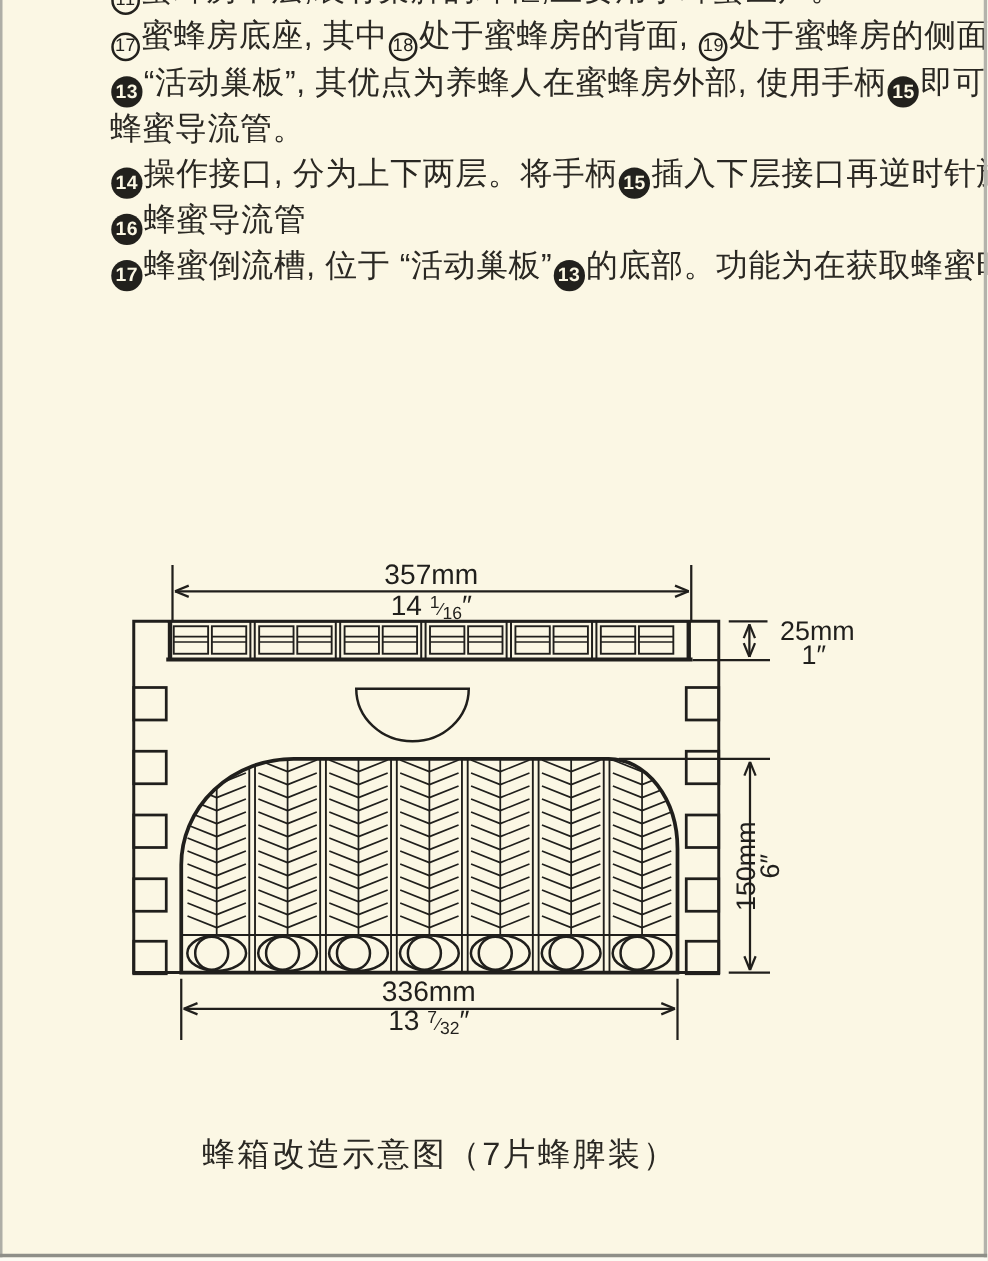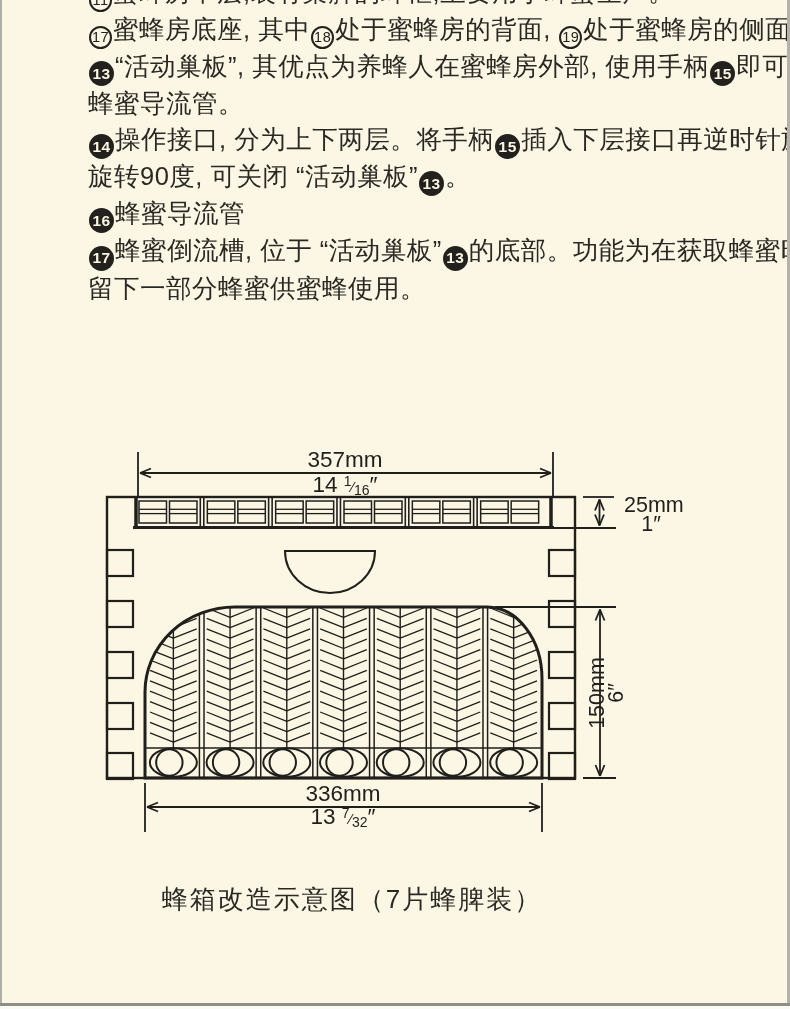"旋转90度, 可关闭 “活动巢板” 13 。" div.tline { html: <div>旋转90度, 可关闭 “活动巢板”<span>13</span>。</div> -> none }
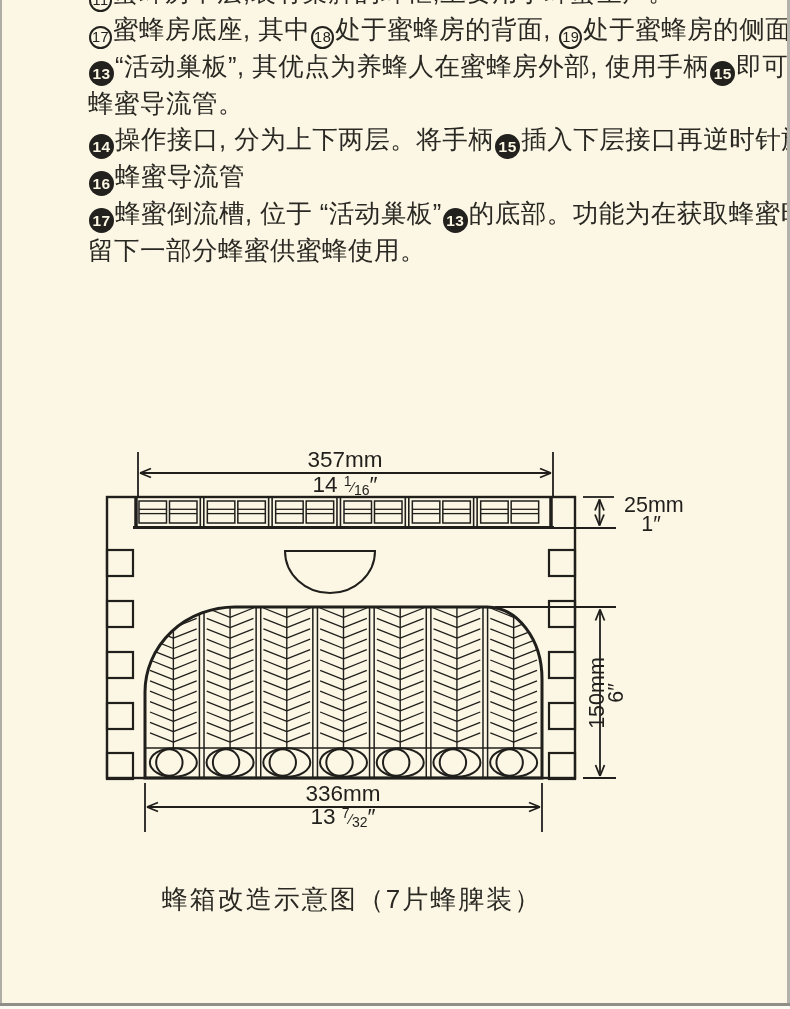"留下一部分蜂蜜供蜜蜂使用。" div.tline { html: <div>留下一部分蜂蜜供蜜蜂使用。</div> -> none }
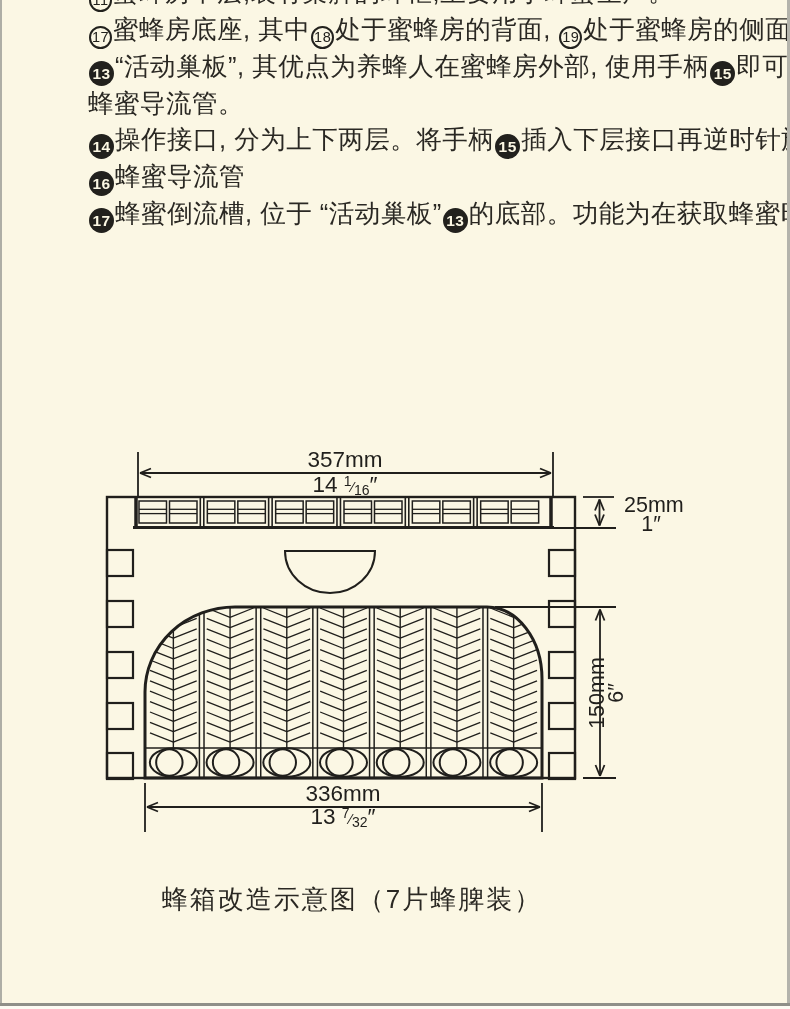"蜂箱改造示意图（7片蜂脾装）" .caption { top: 879px -> 903px }
